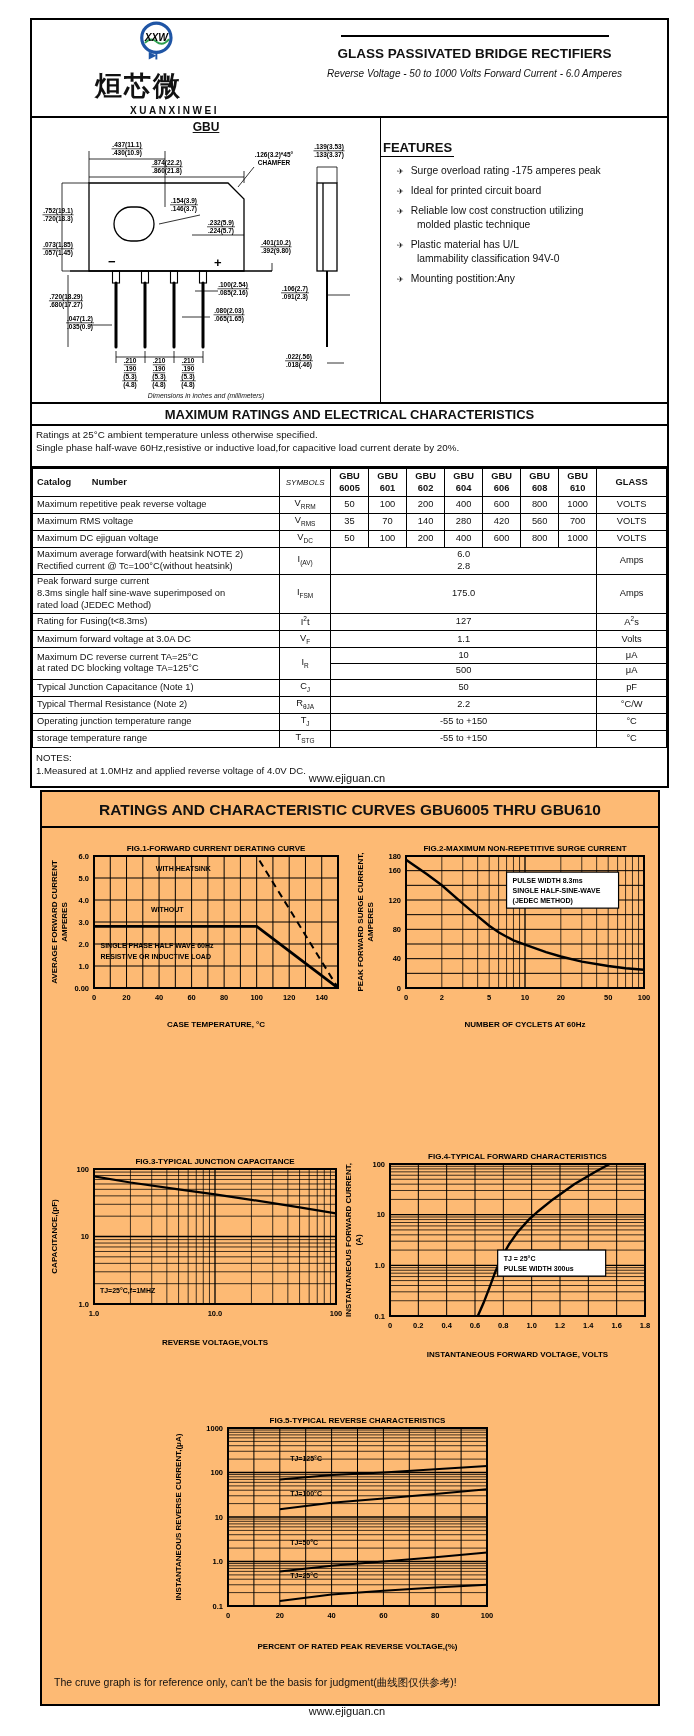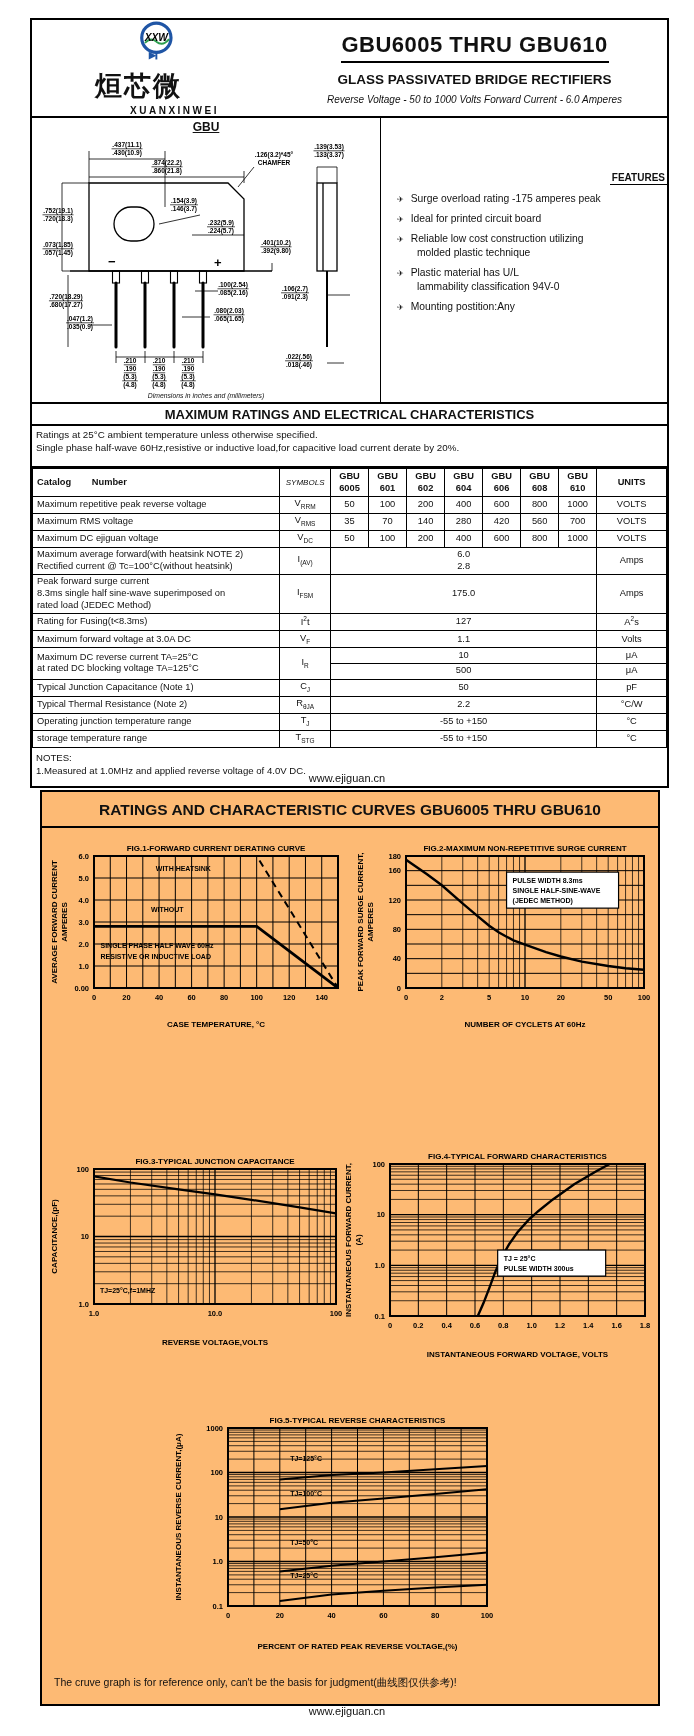"GBU6005 THRU GBU610" div.doc-title { html: <div>GBU6005 THRU GBU610</div> -> none }
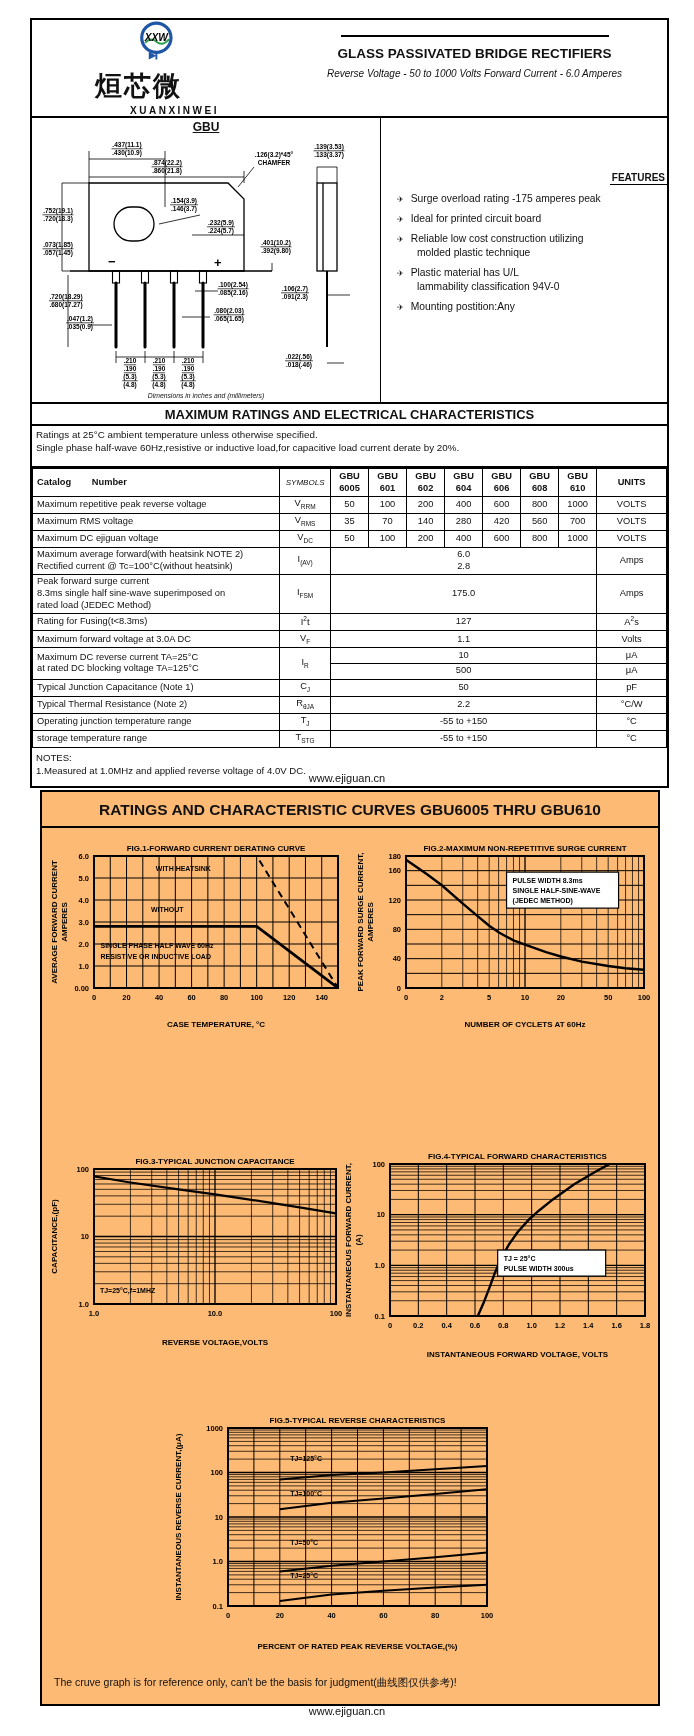"FEATURES" .features-title { font-size: 10px -> 13px; margin-top: 32px -> none; text-align: right -> left }
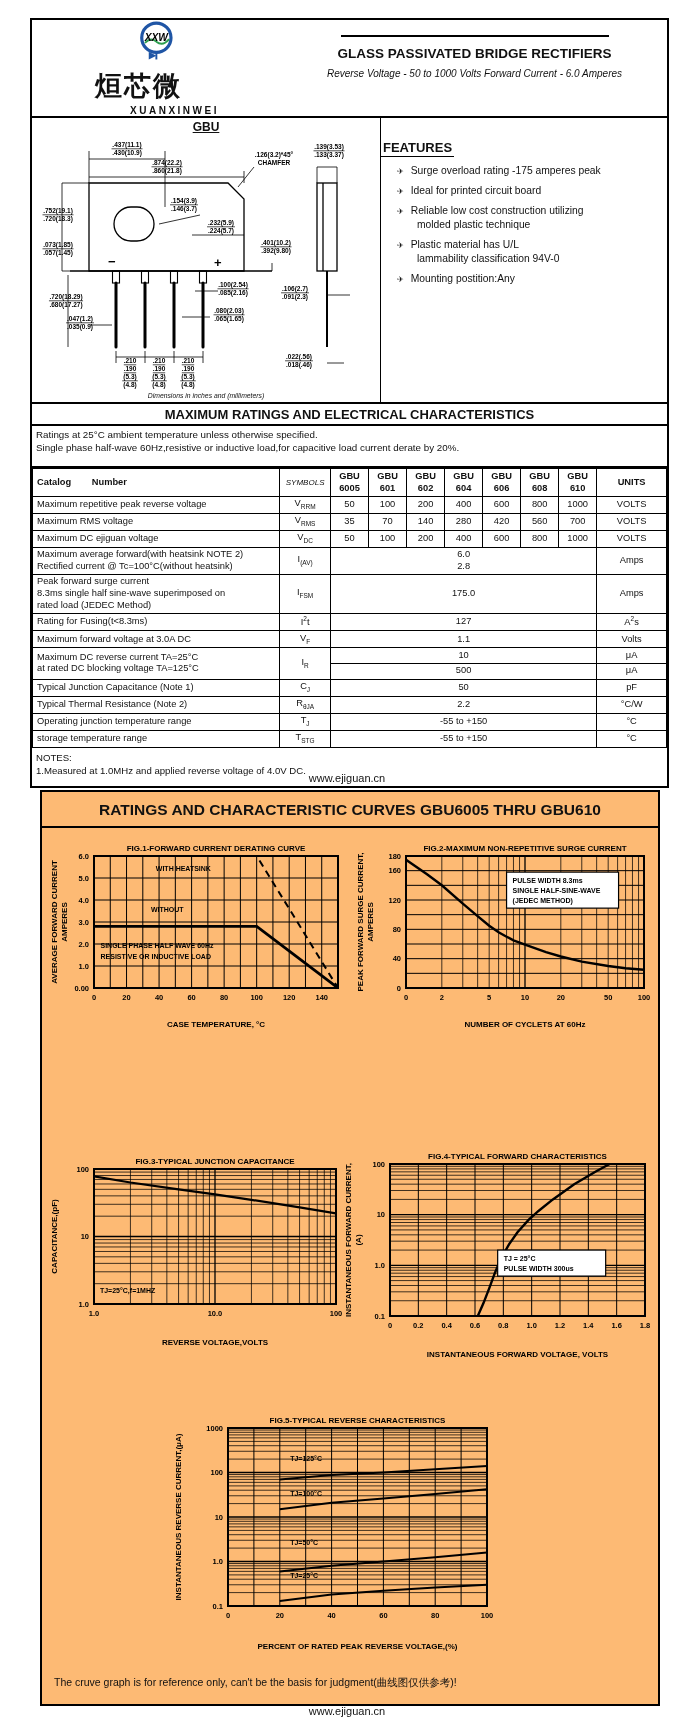"UNITS" td.hdr { text: UNITS -> GLASS }
